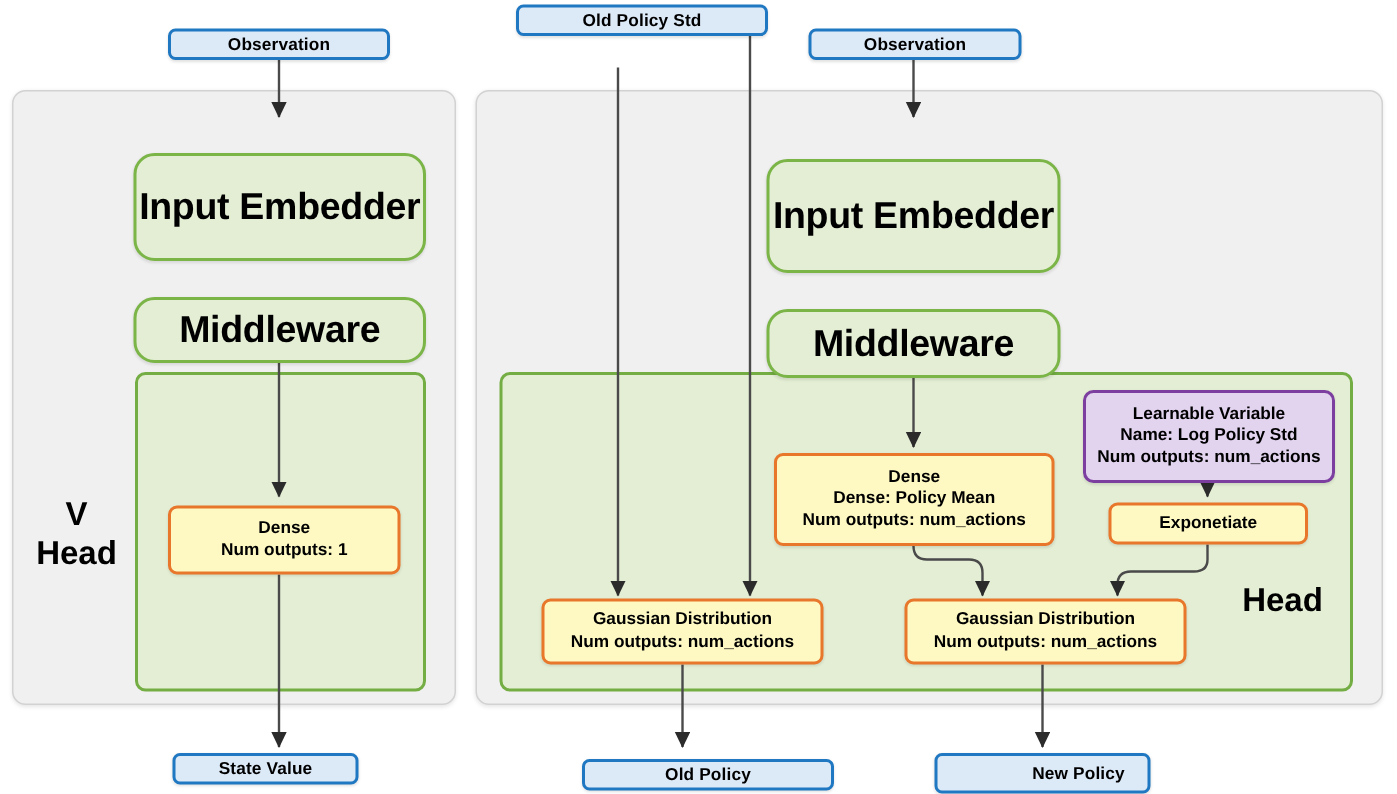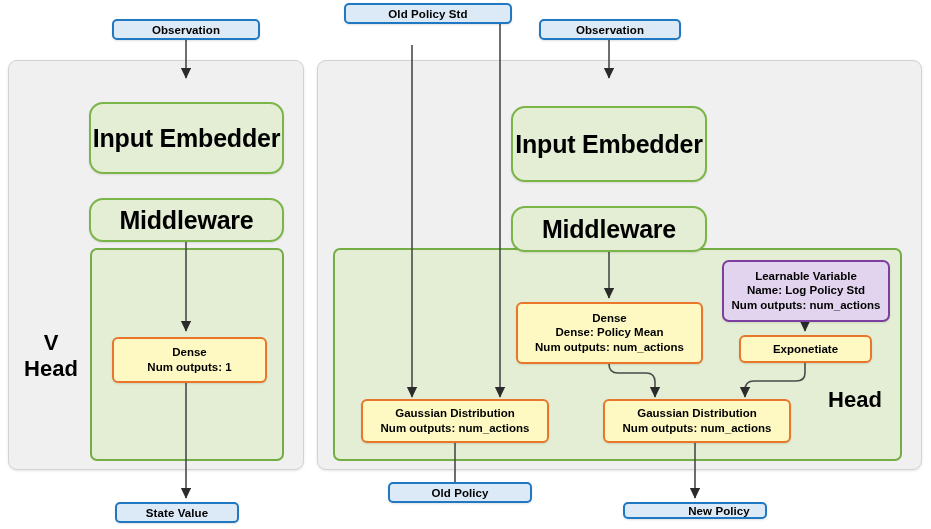"Old Policy" div.node { top: 482px -> 506px; width: 144px -> 168px }
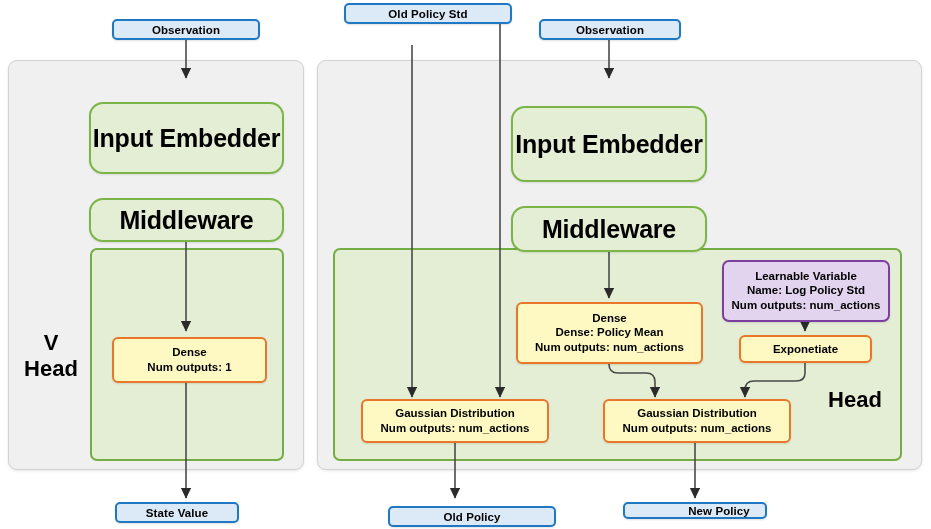"New Policy" div.node { height: 17px -> 27px }
